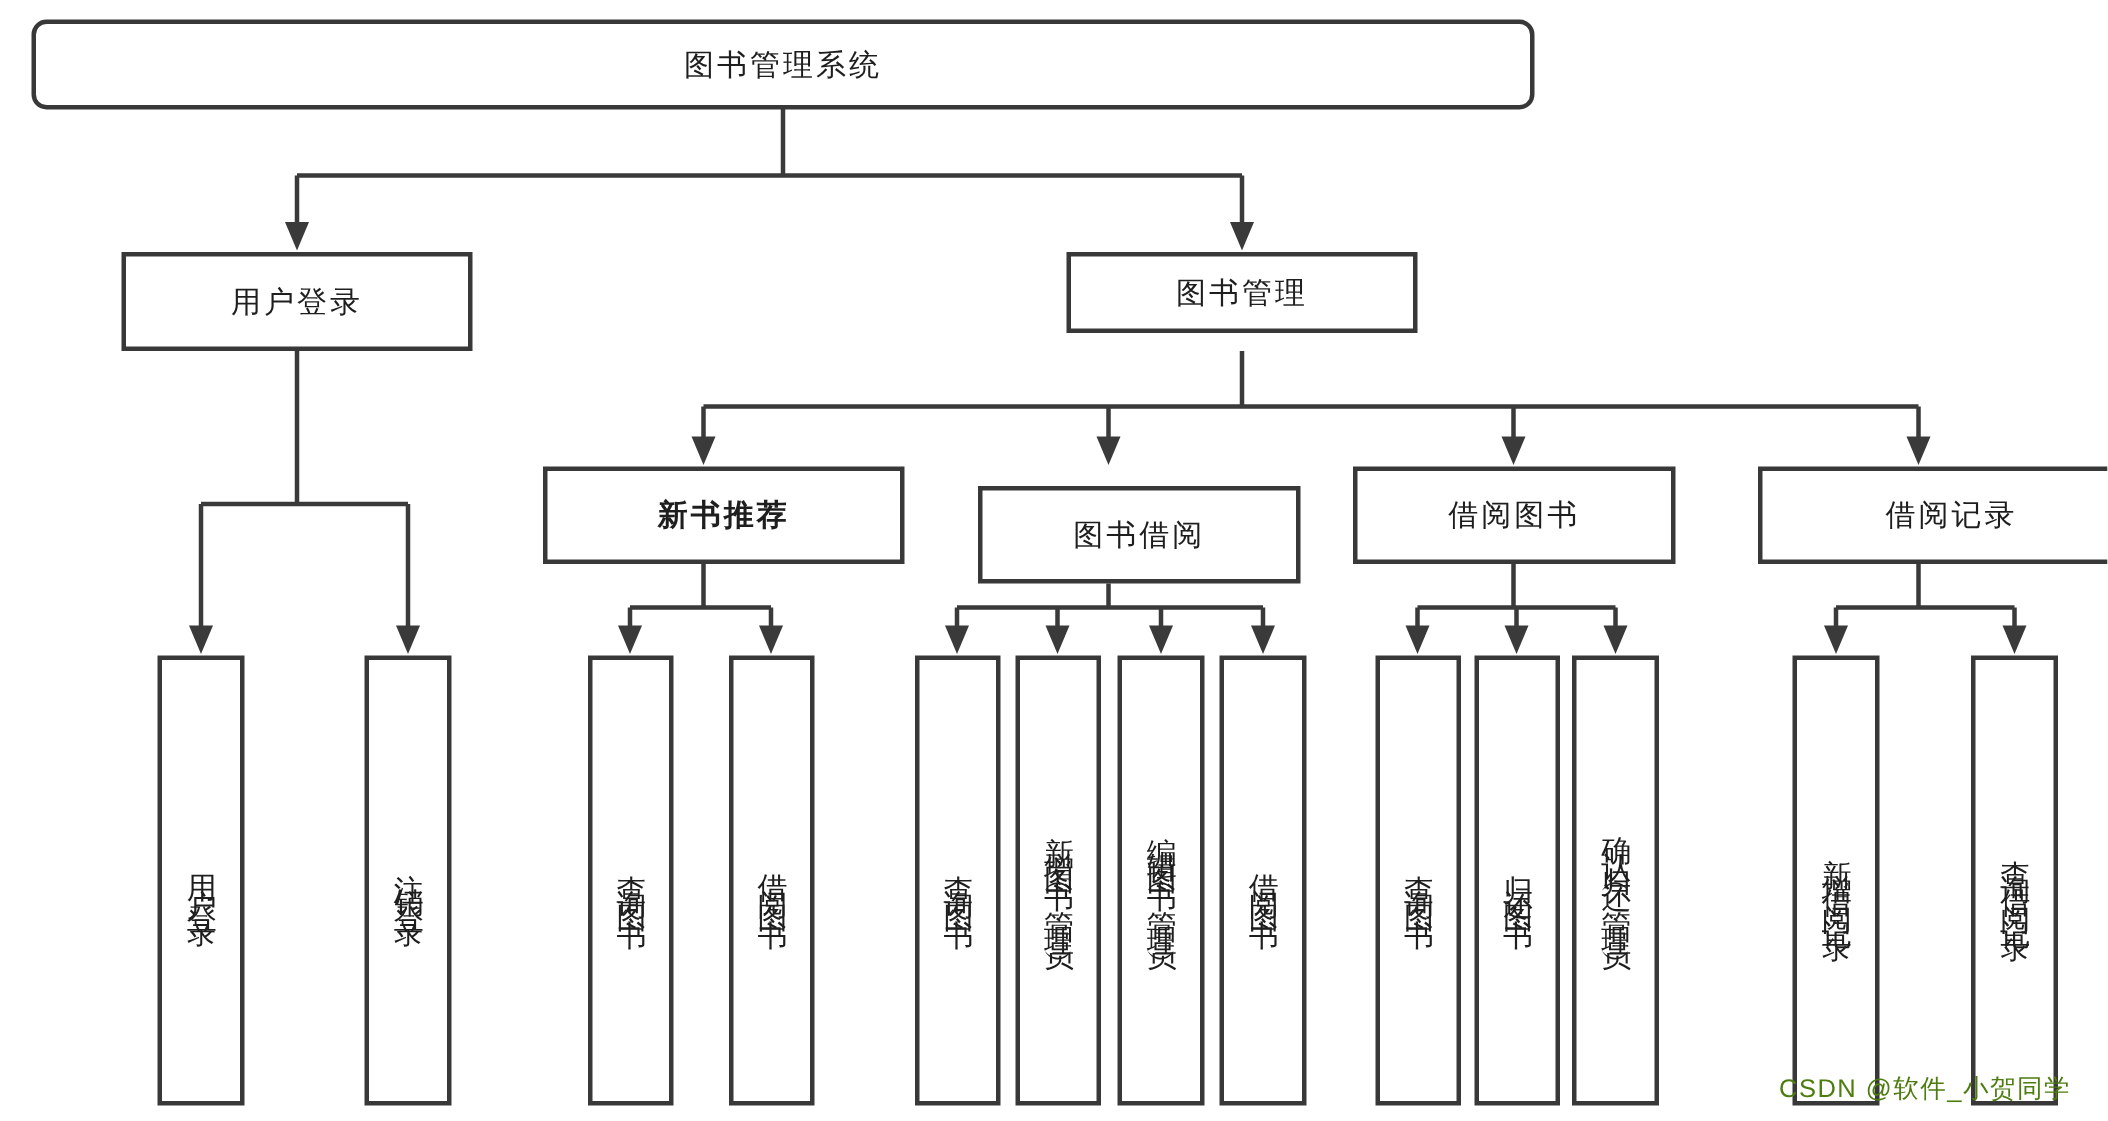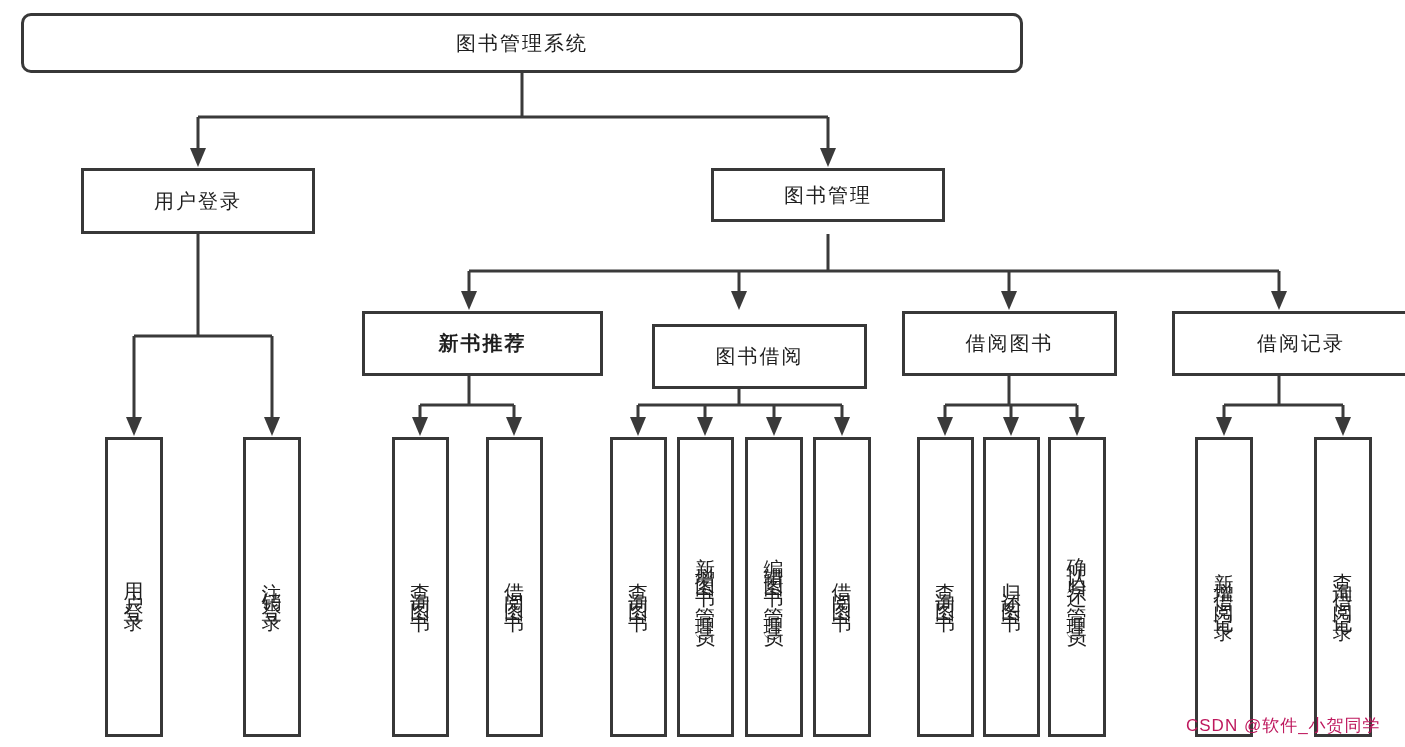"CSDN @软件_小贺同学" #watermark { color: #be185d -> #4d7c0f }
